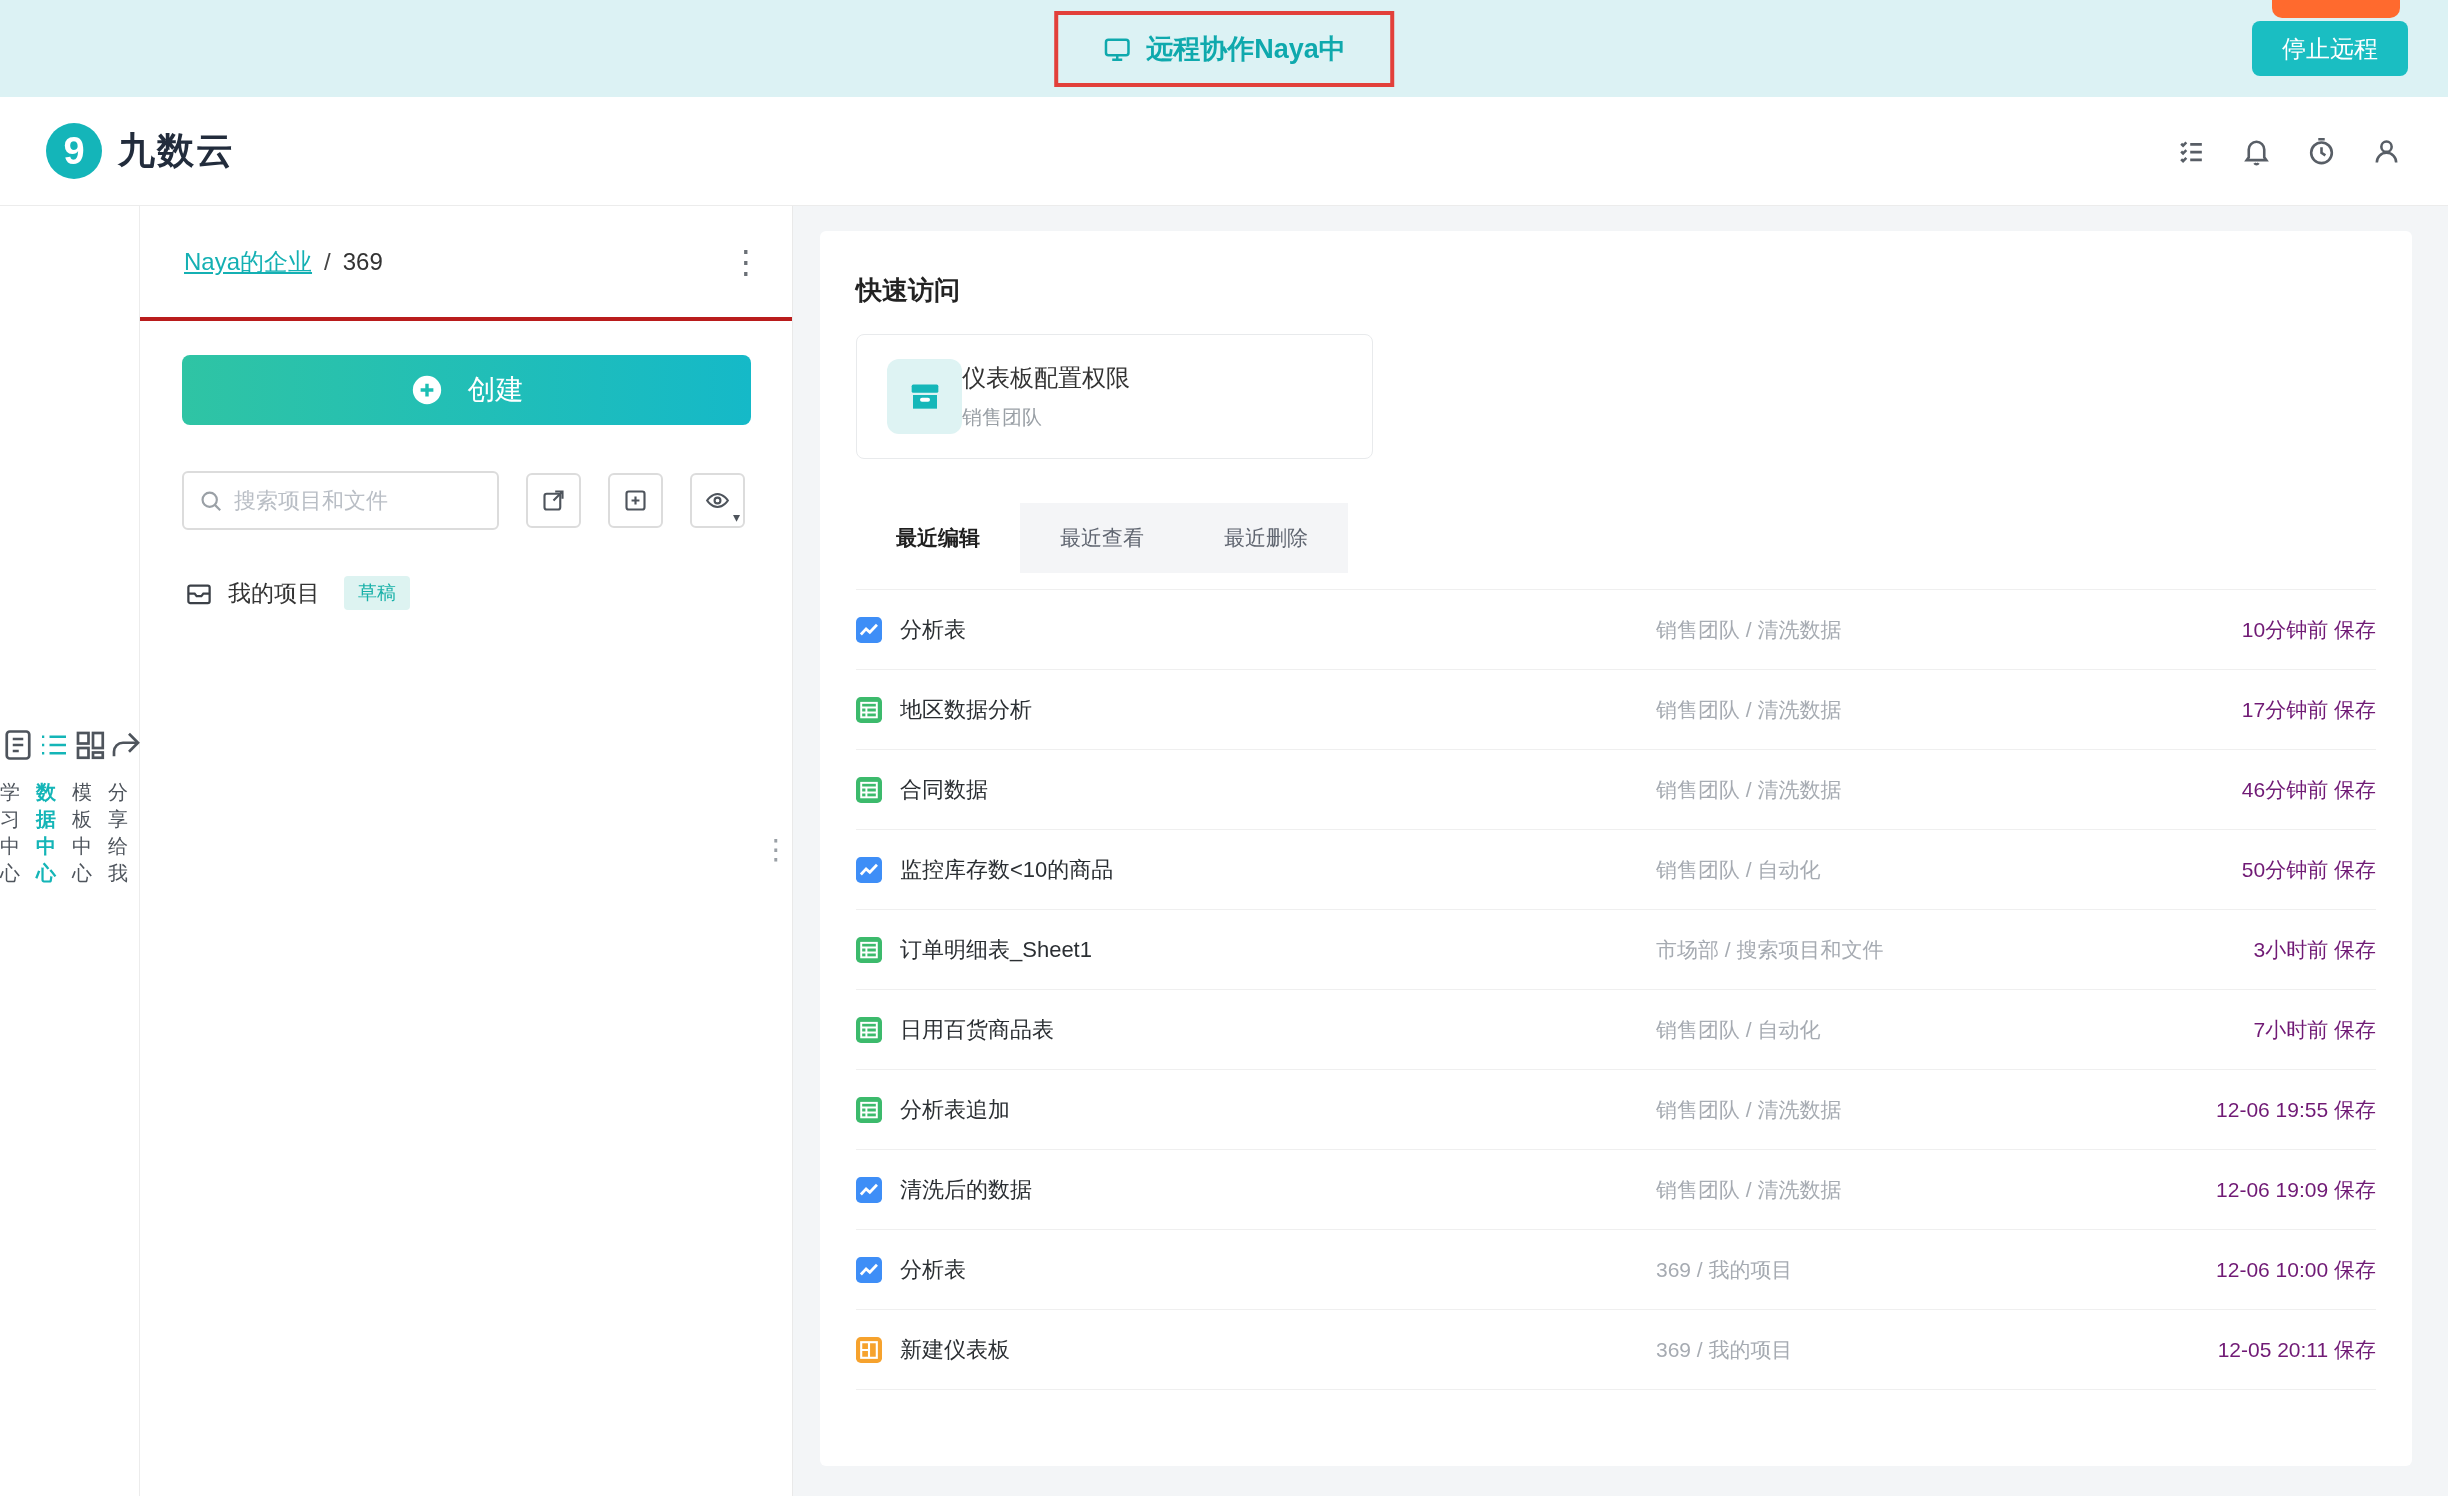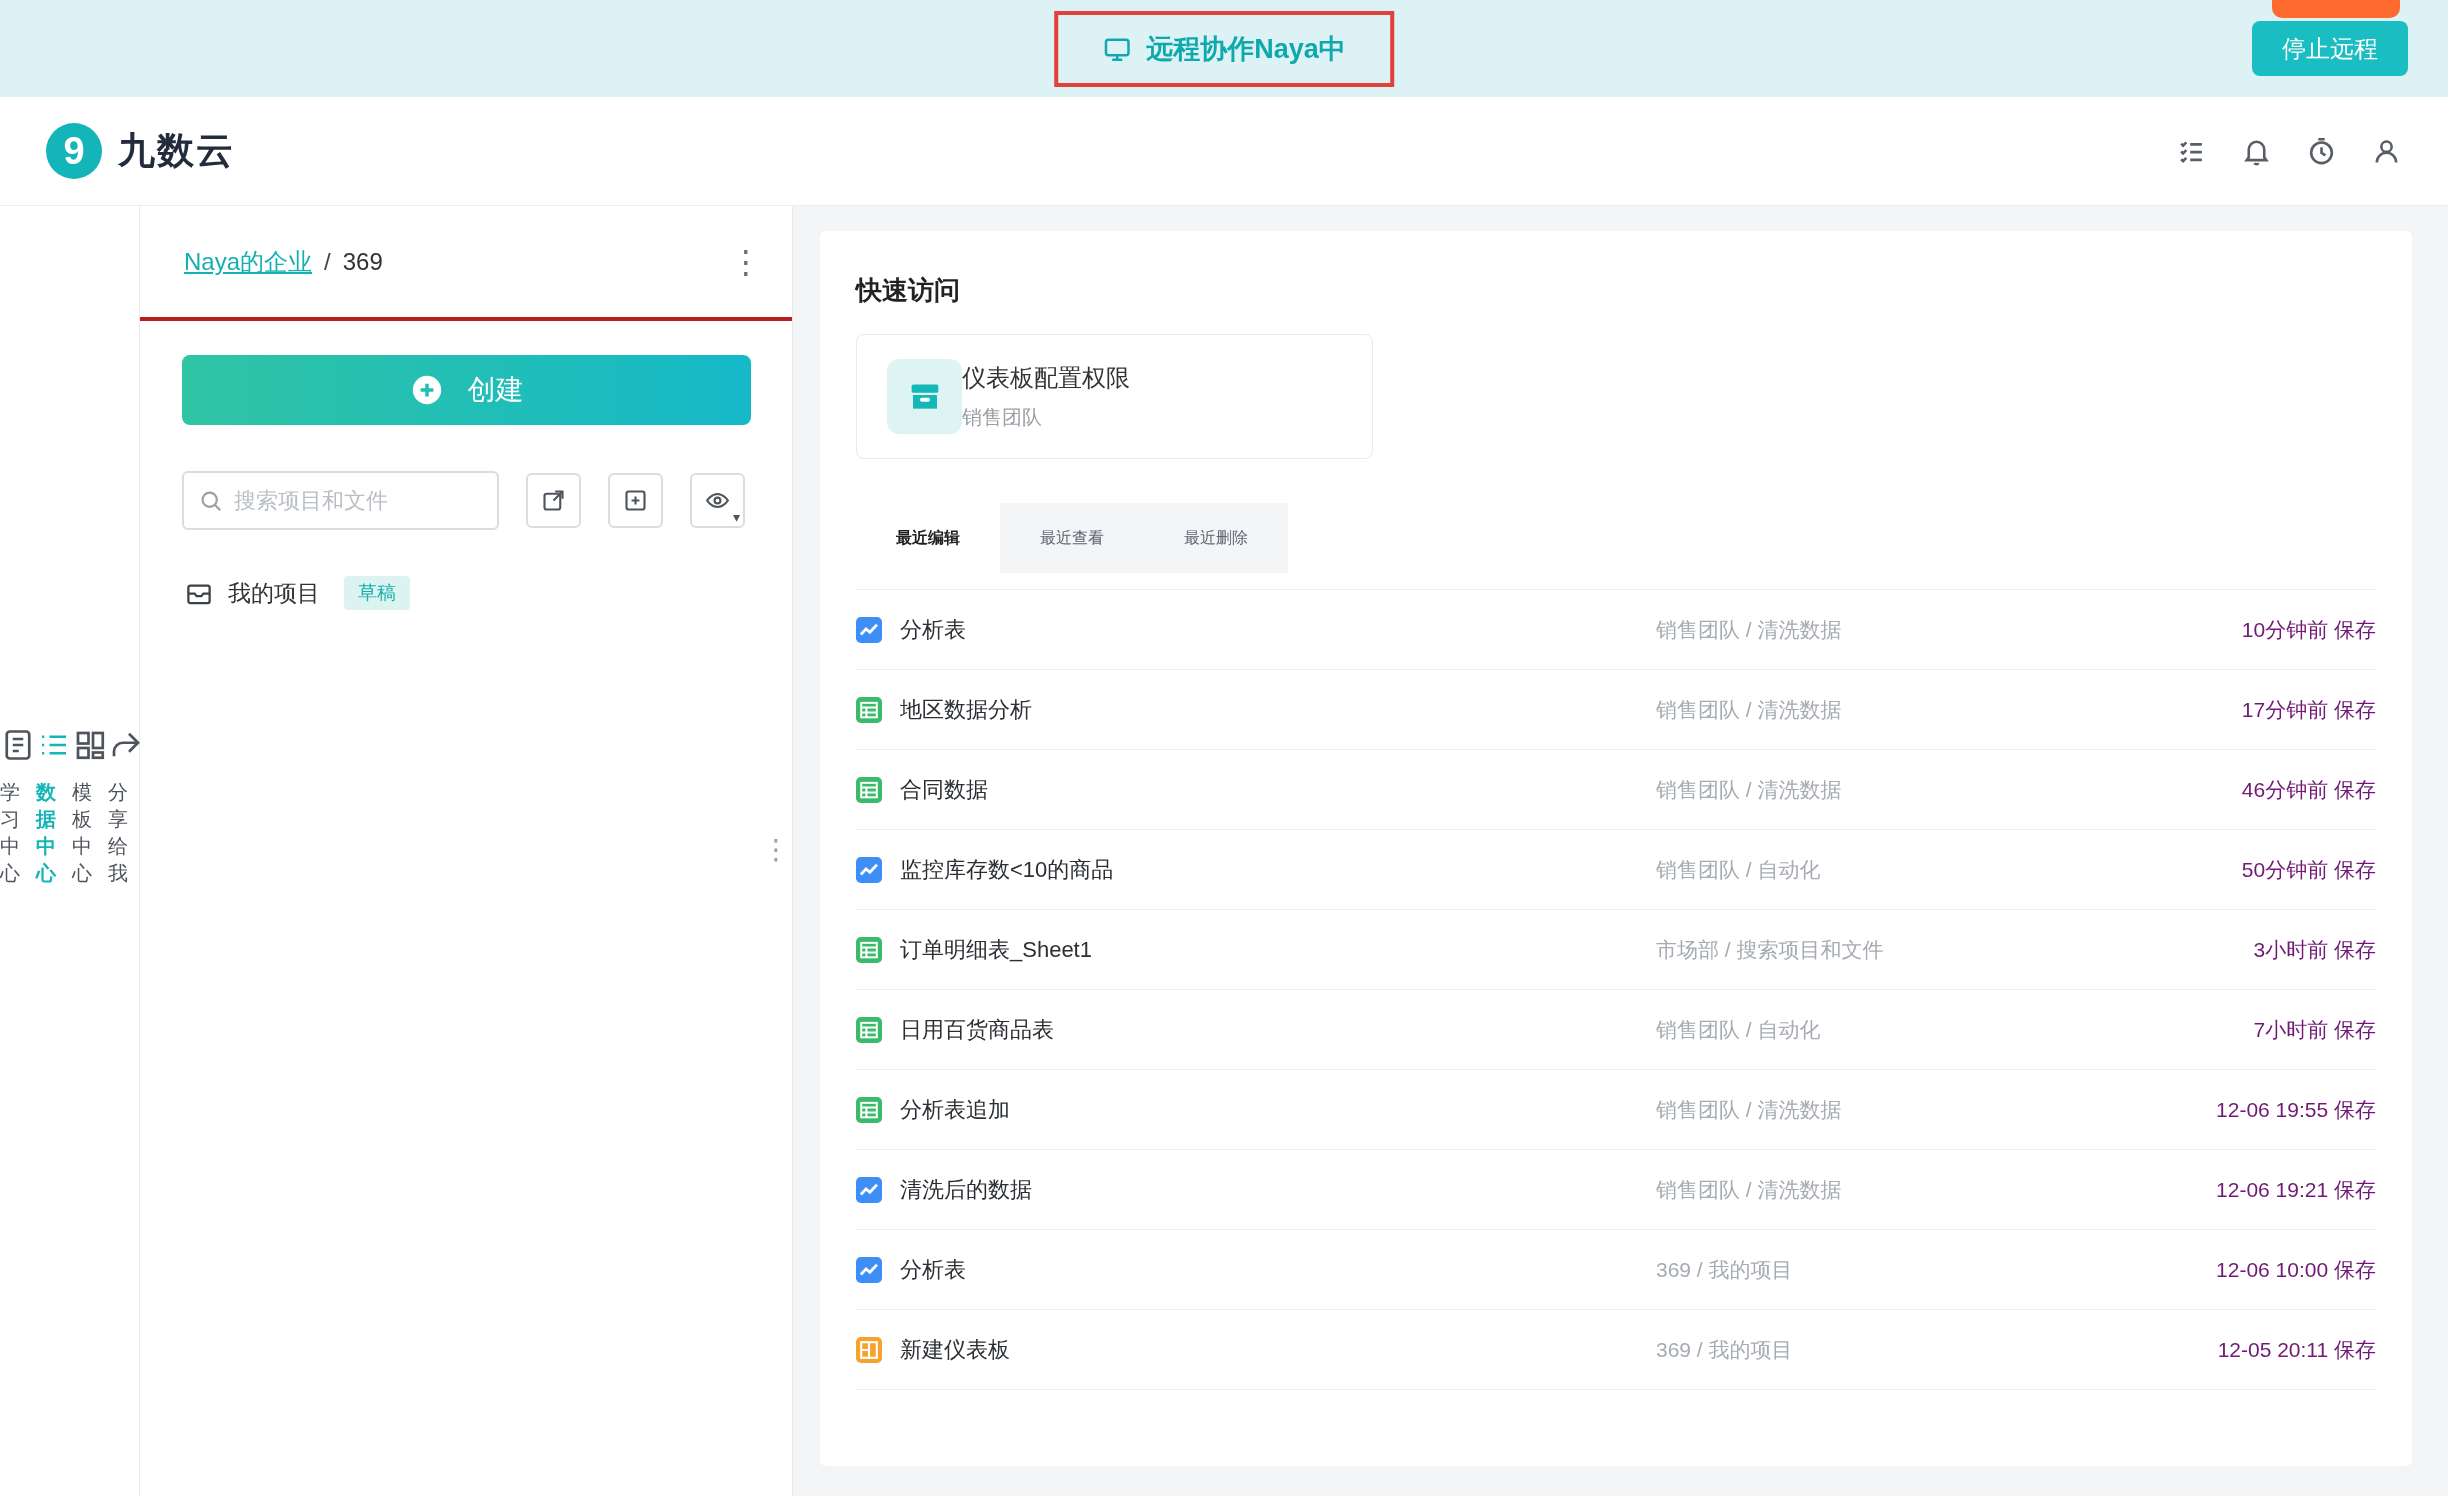"最近编辑" .tab { font-size: 16px -> 21px }
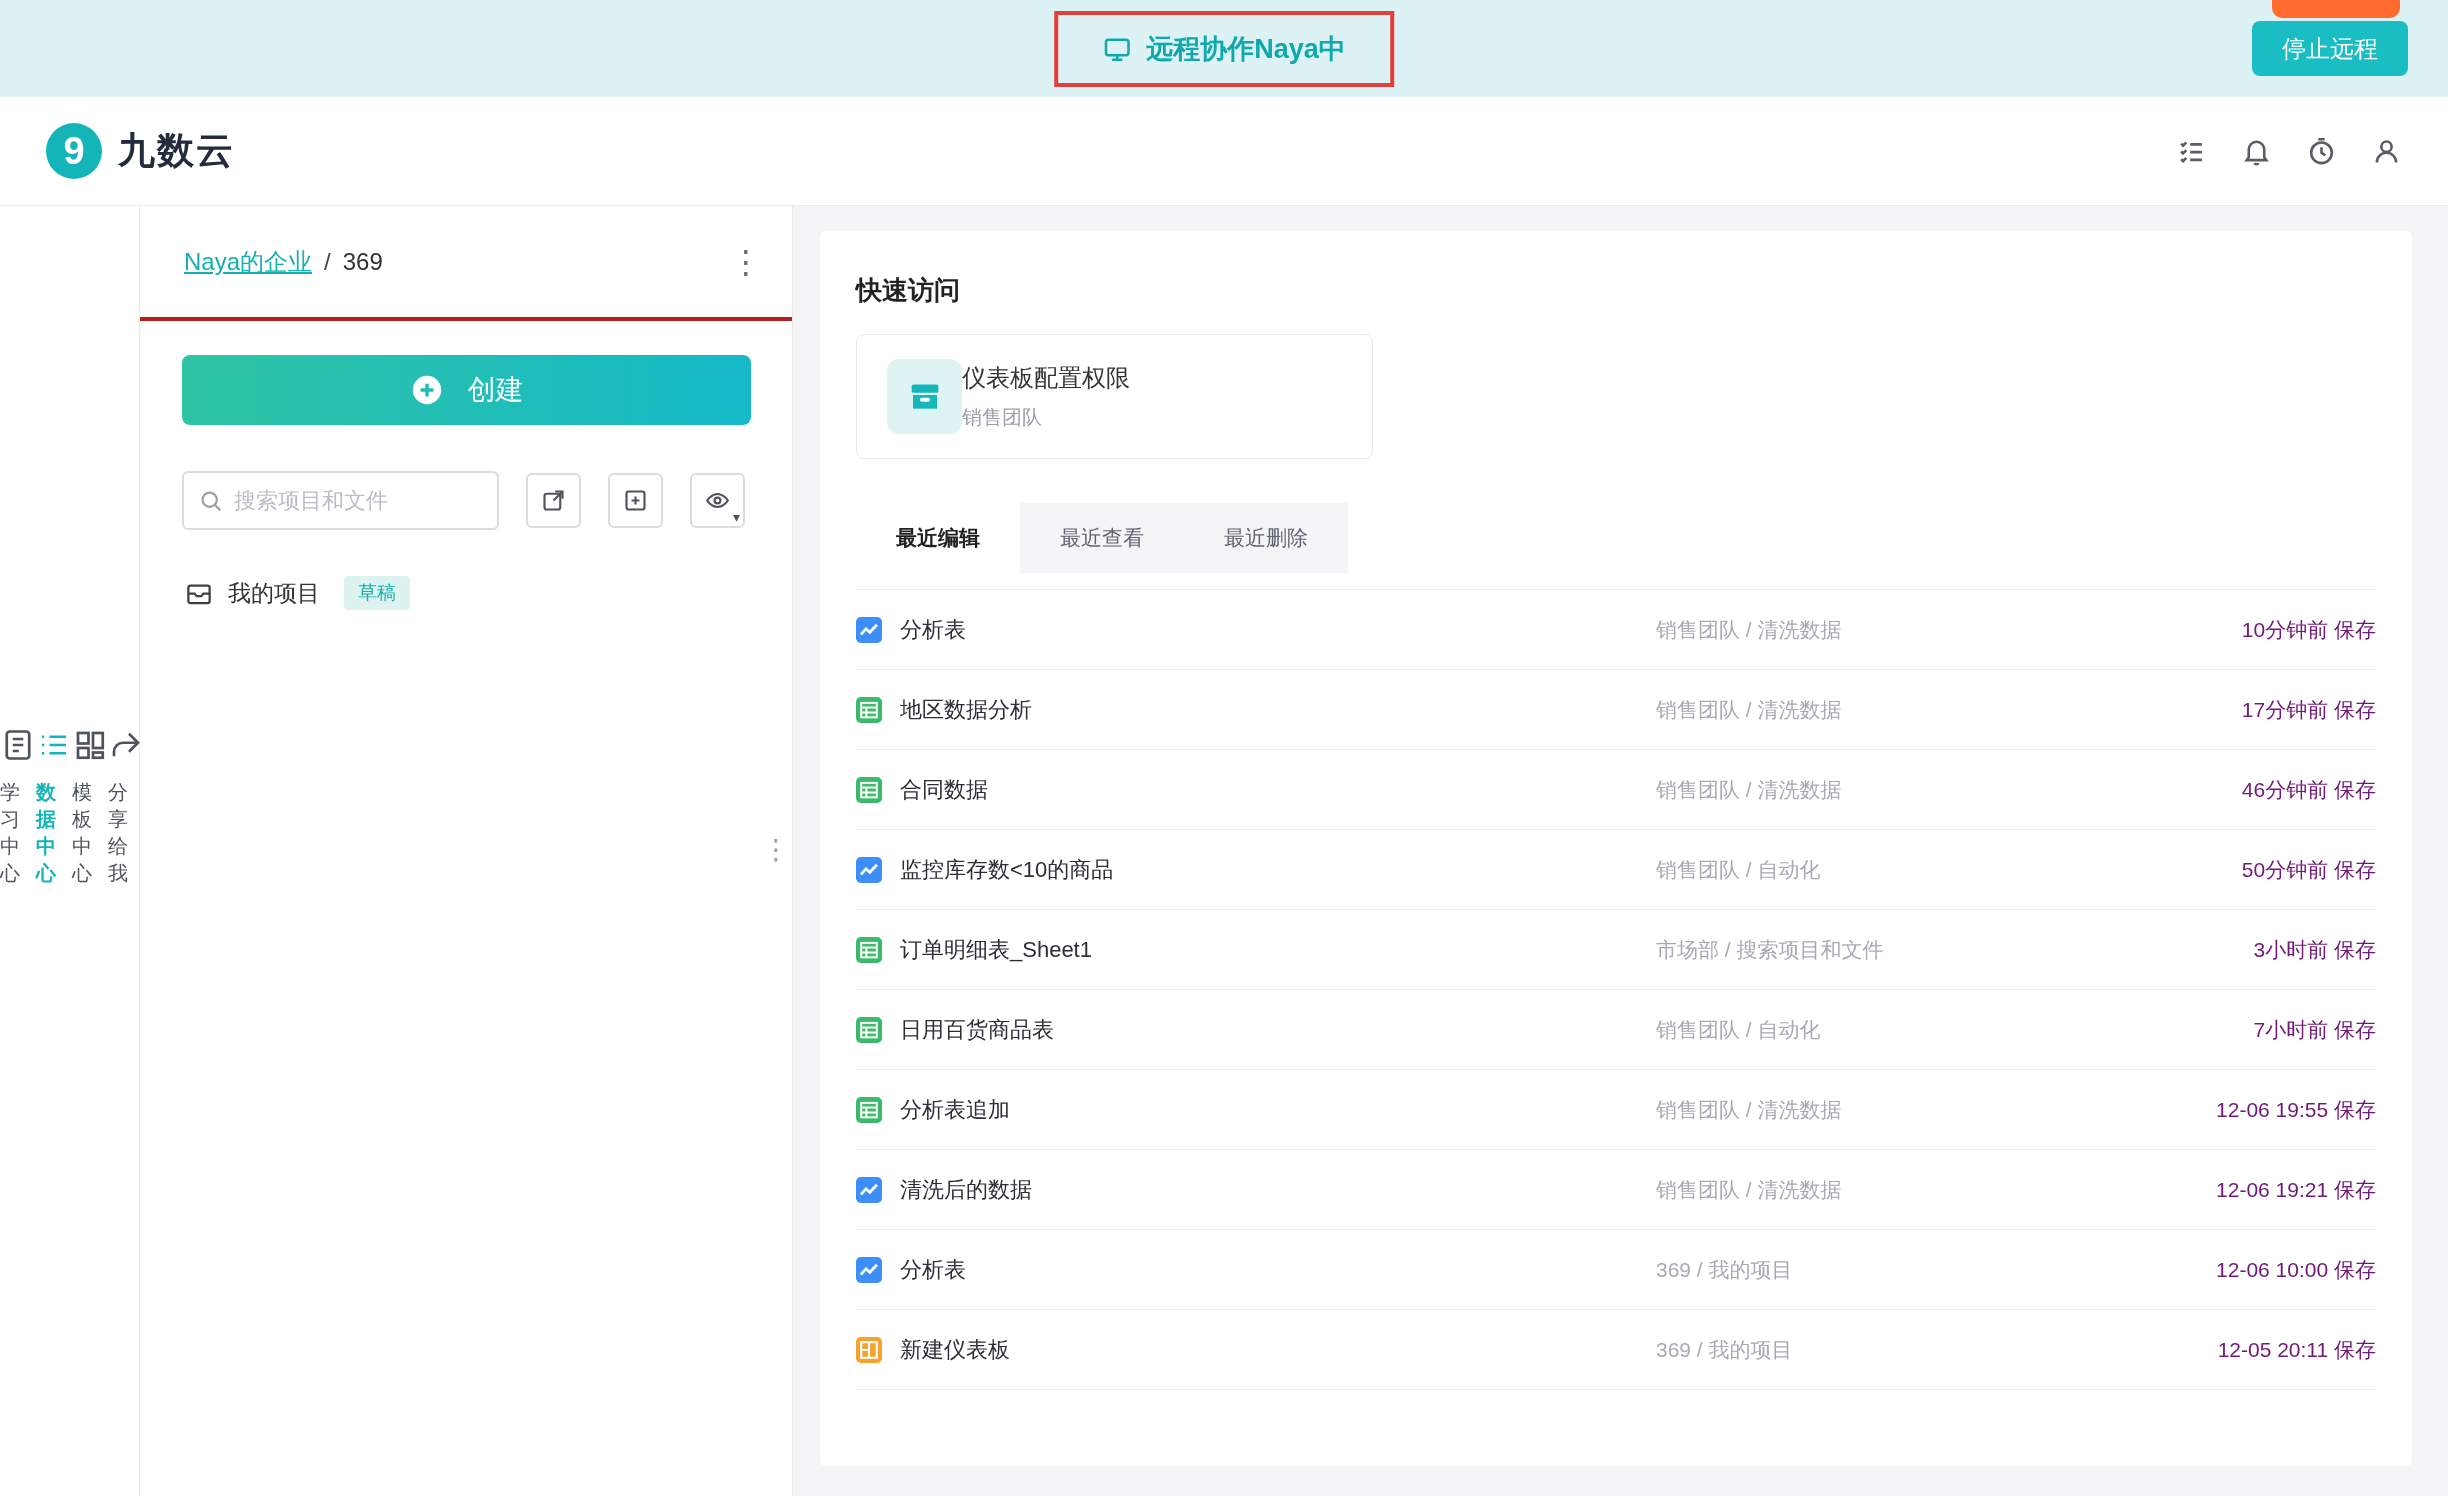"12-06 19:21 保存" span.row-time { text: 19:21 -> 19:09 }
